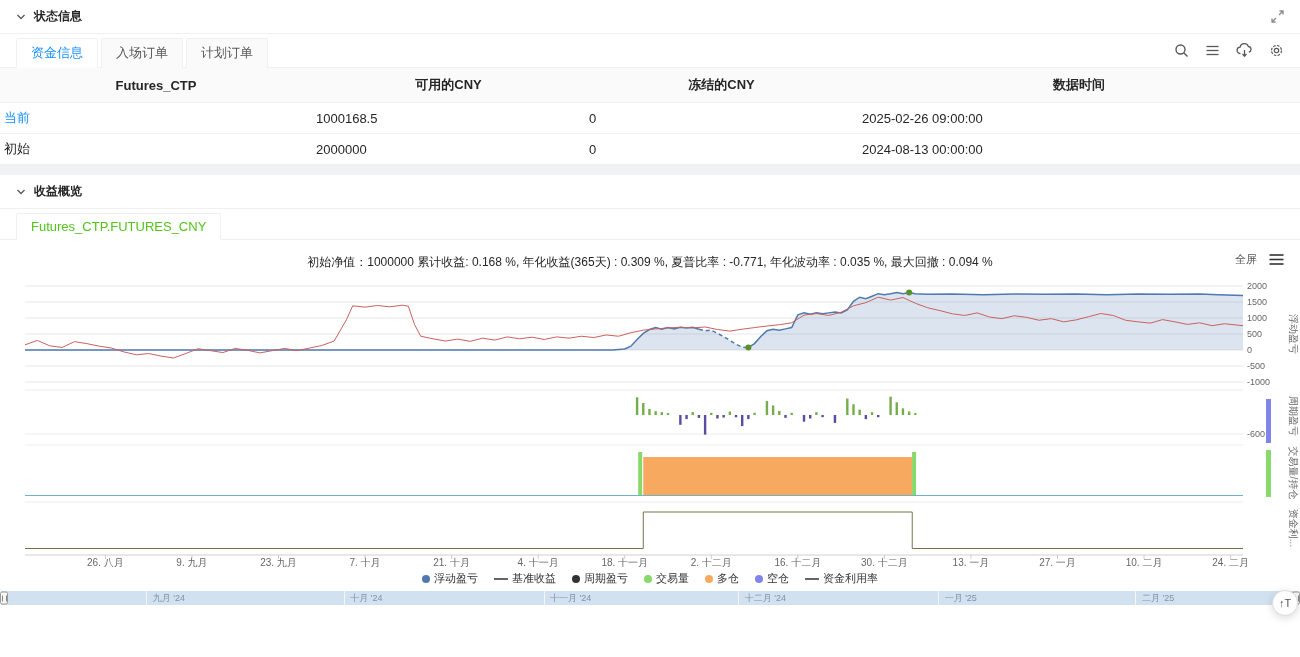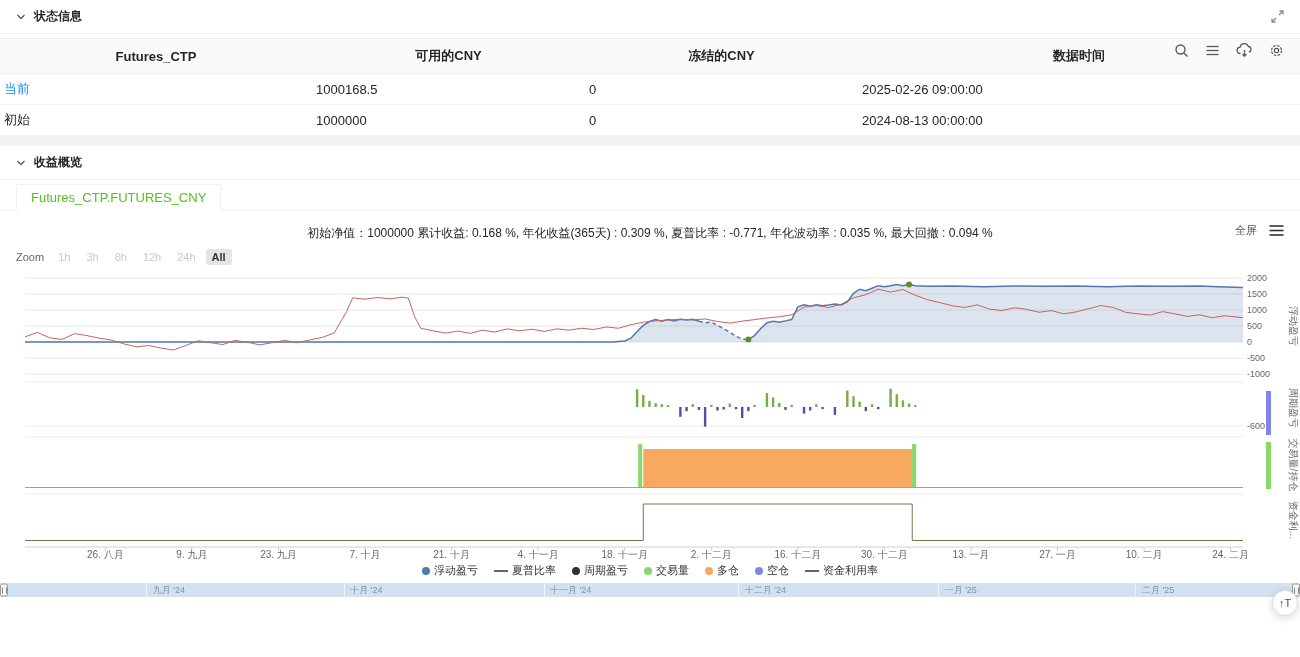"资金信息" div { html: none -> <div> <div>资金信息</div> <div>入场订单</div> <div>计划订单</div> </div> }
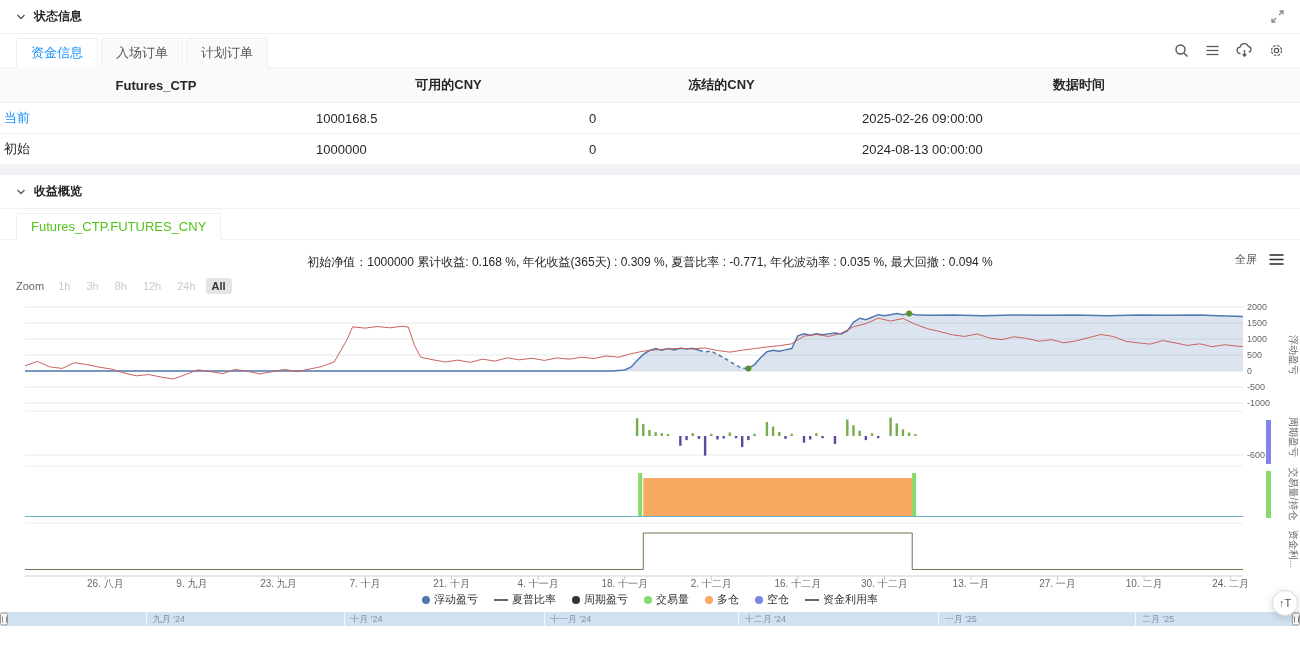"1000000" td { text: 1000000 -> 2000000 }
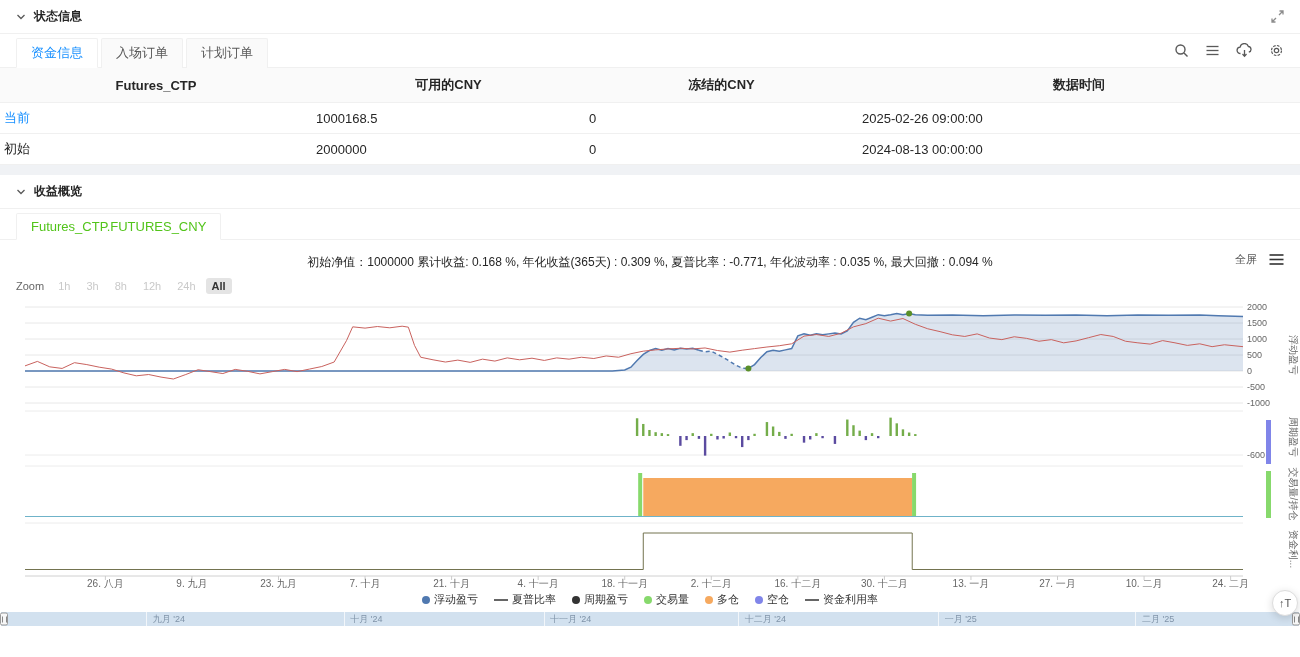"Zoom" div.zoom-row { html: <div> <span>Zoom</span> <span> <span>1h</span> <span>3h</span> <span>8h</span> <span>12h</span> <span>24h</span> <span>All</span> </span> </div> -> none }
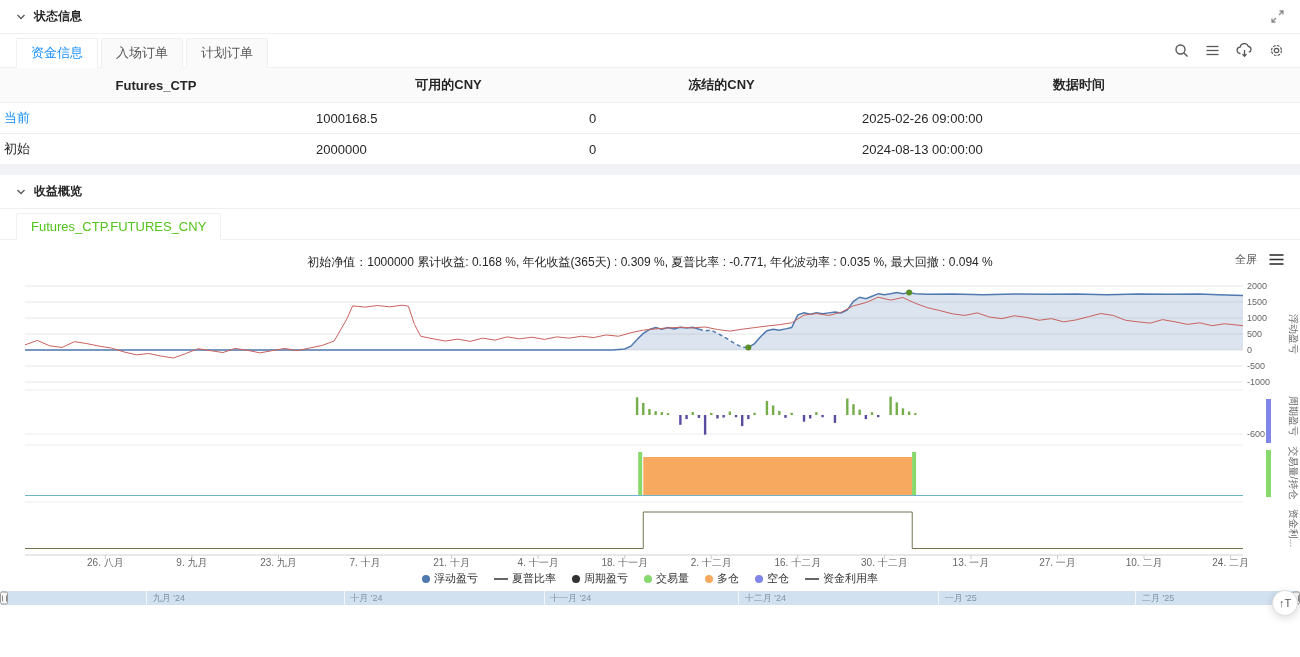"夏普比率" span { text: 夏普比率 -> 基准收益 }
